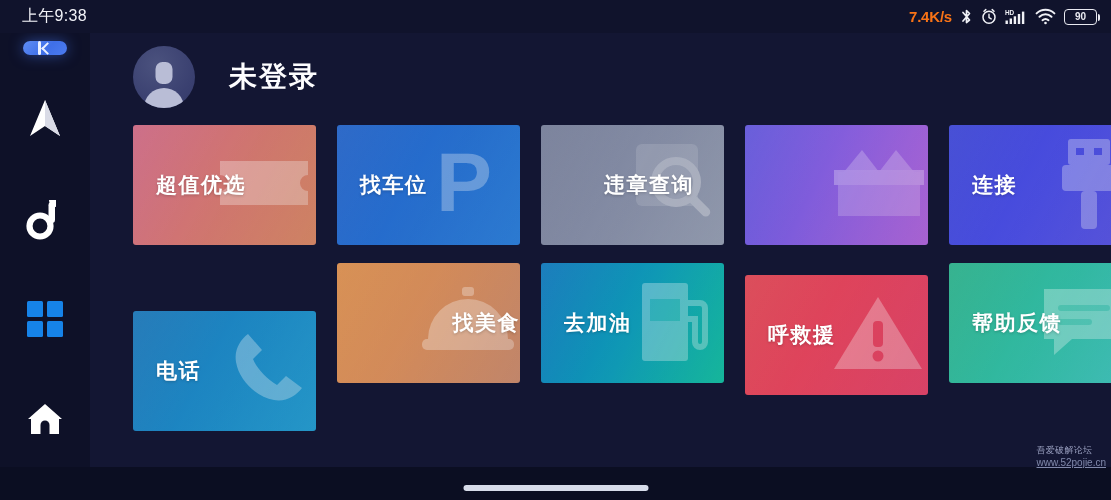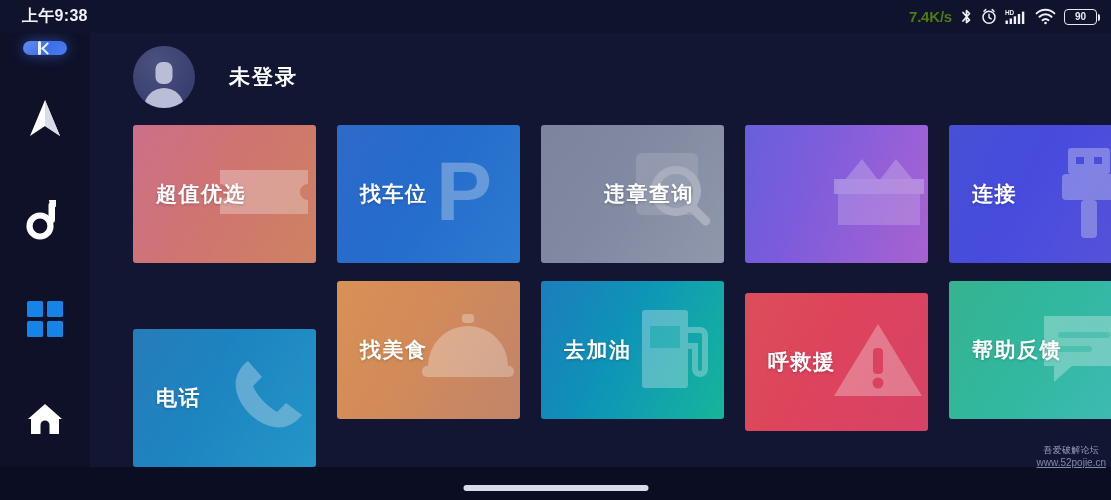"上午9:38" #statusbar .clock { font-weight: 700 -> 400 }
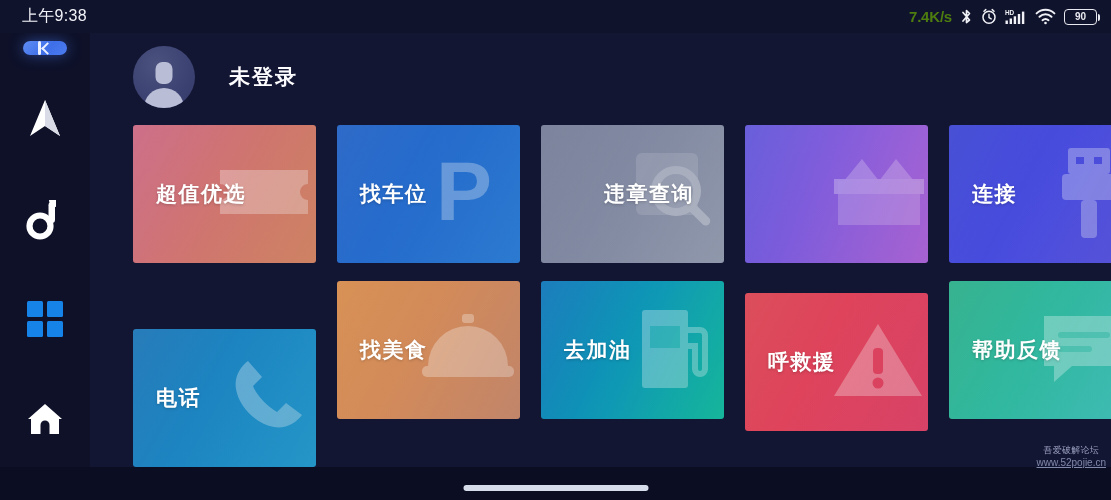"7.4K/s" #status-right .netspeed { color: #4d7c0f -> #f97316 }
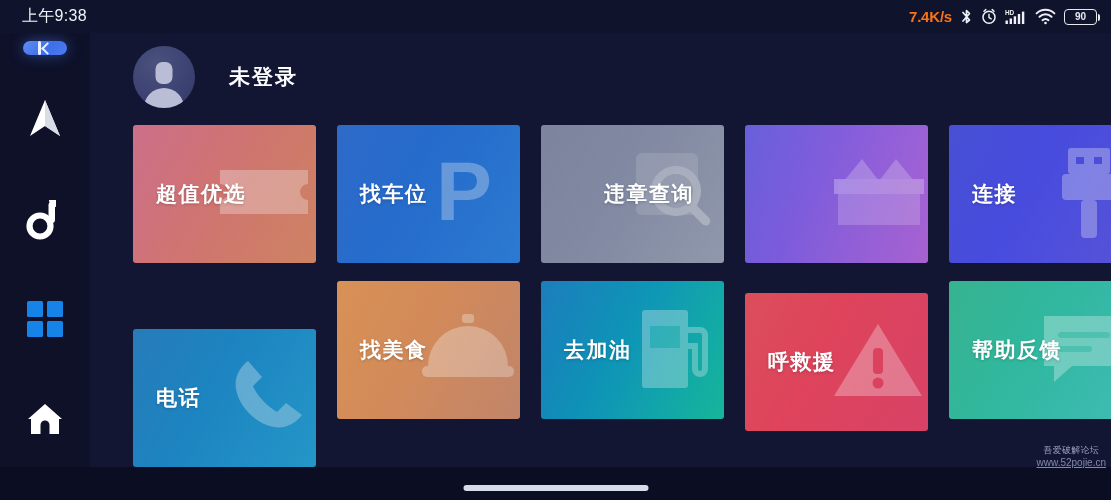"未登录" #profile-name { font-size: 21px -> 28px }
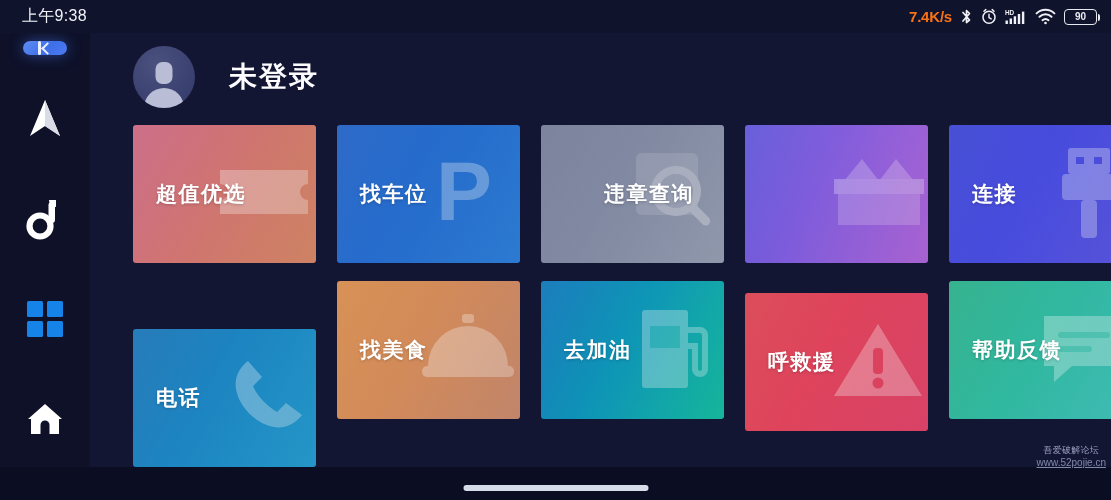"超值优选" .tile { height: 138px -> 120px }
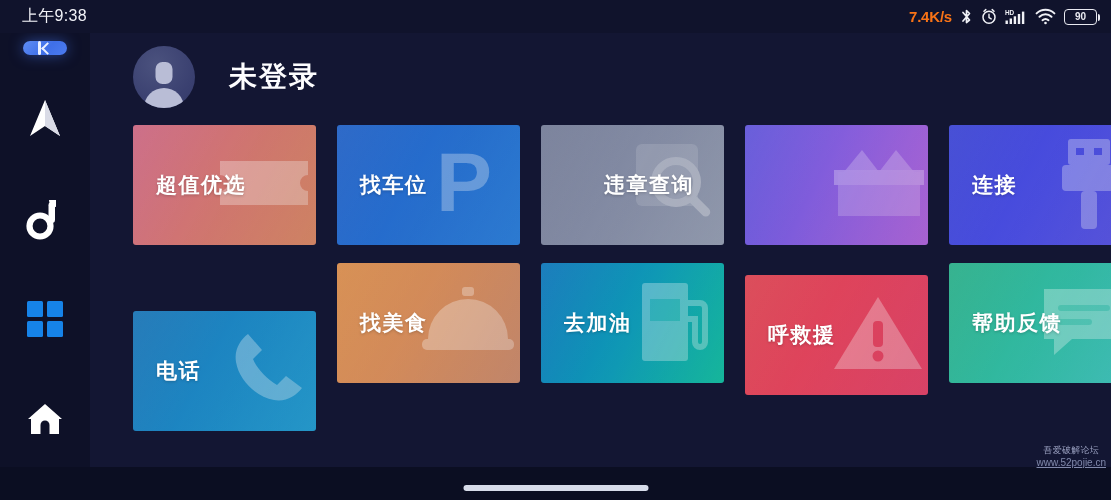"找美食" div.tile { justify-content: none -> flex-end }
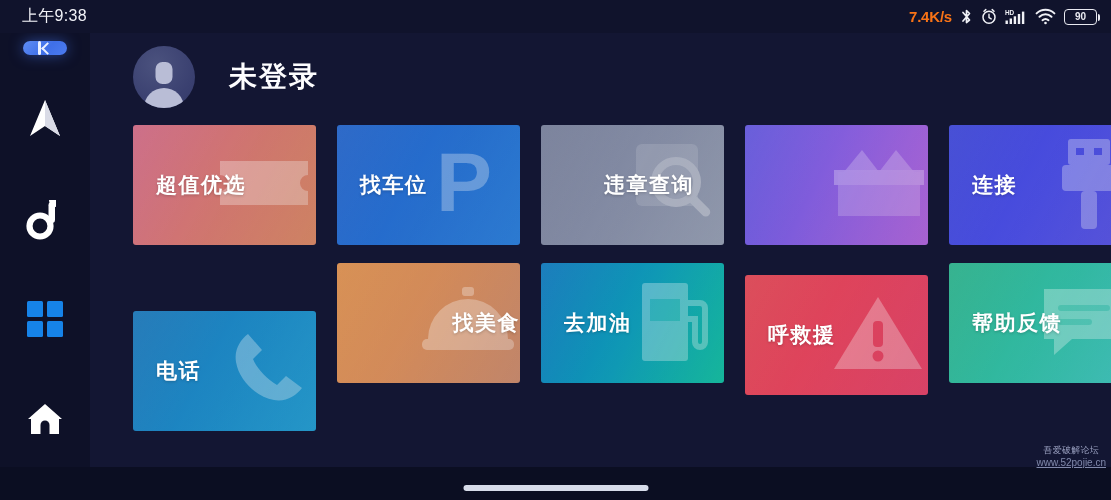"吾爱破解论坛" #watermark { text-align: center -> none }
